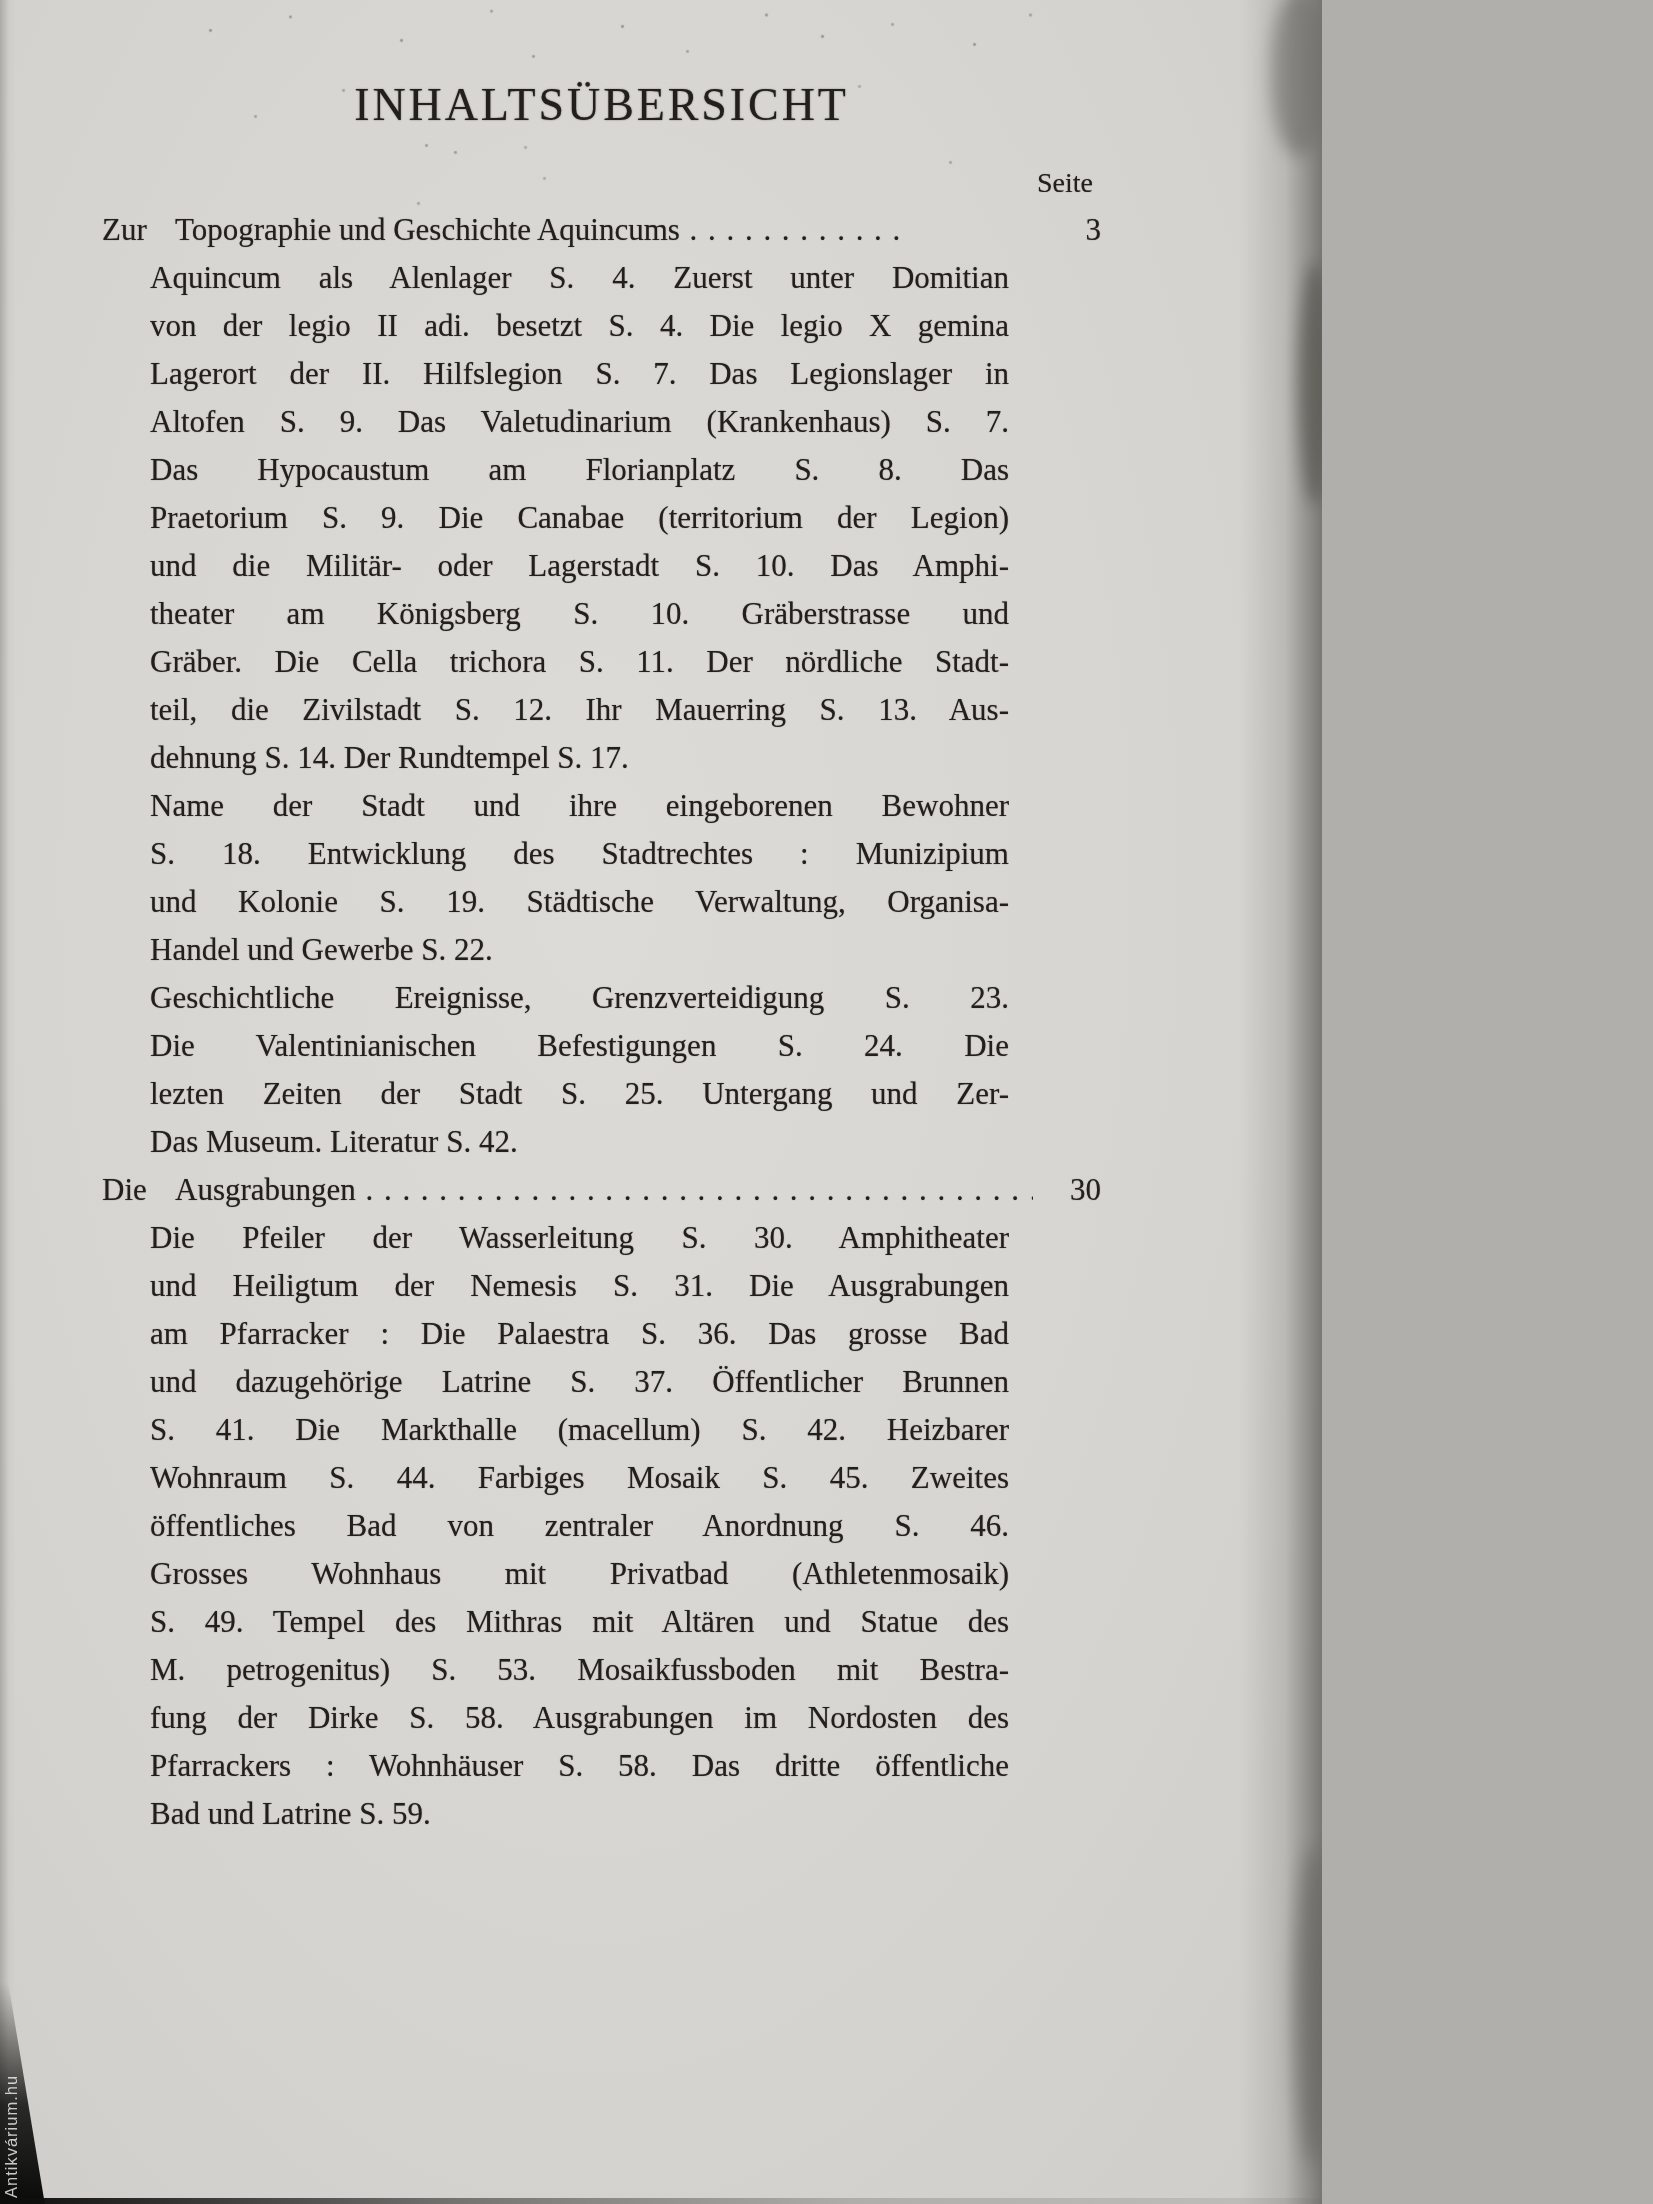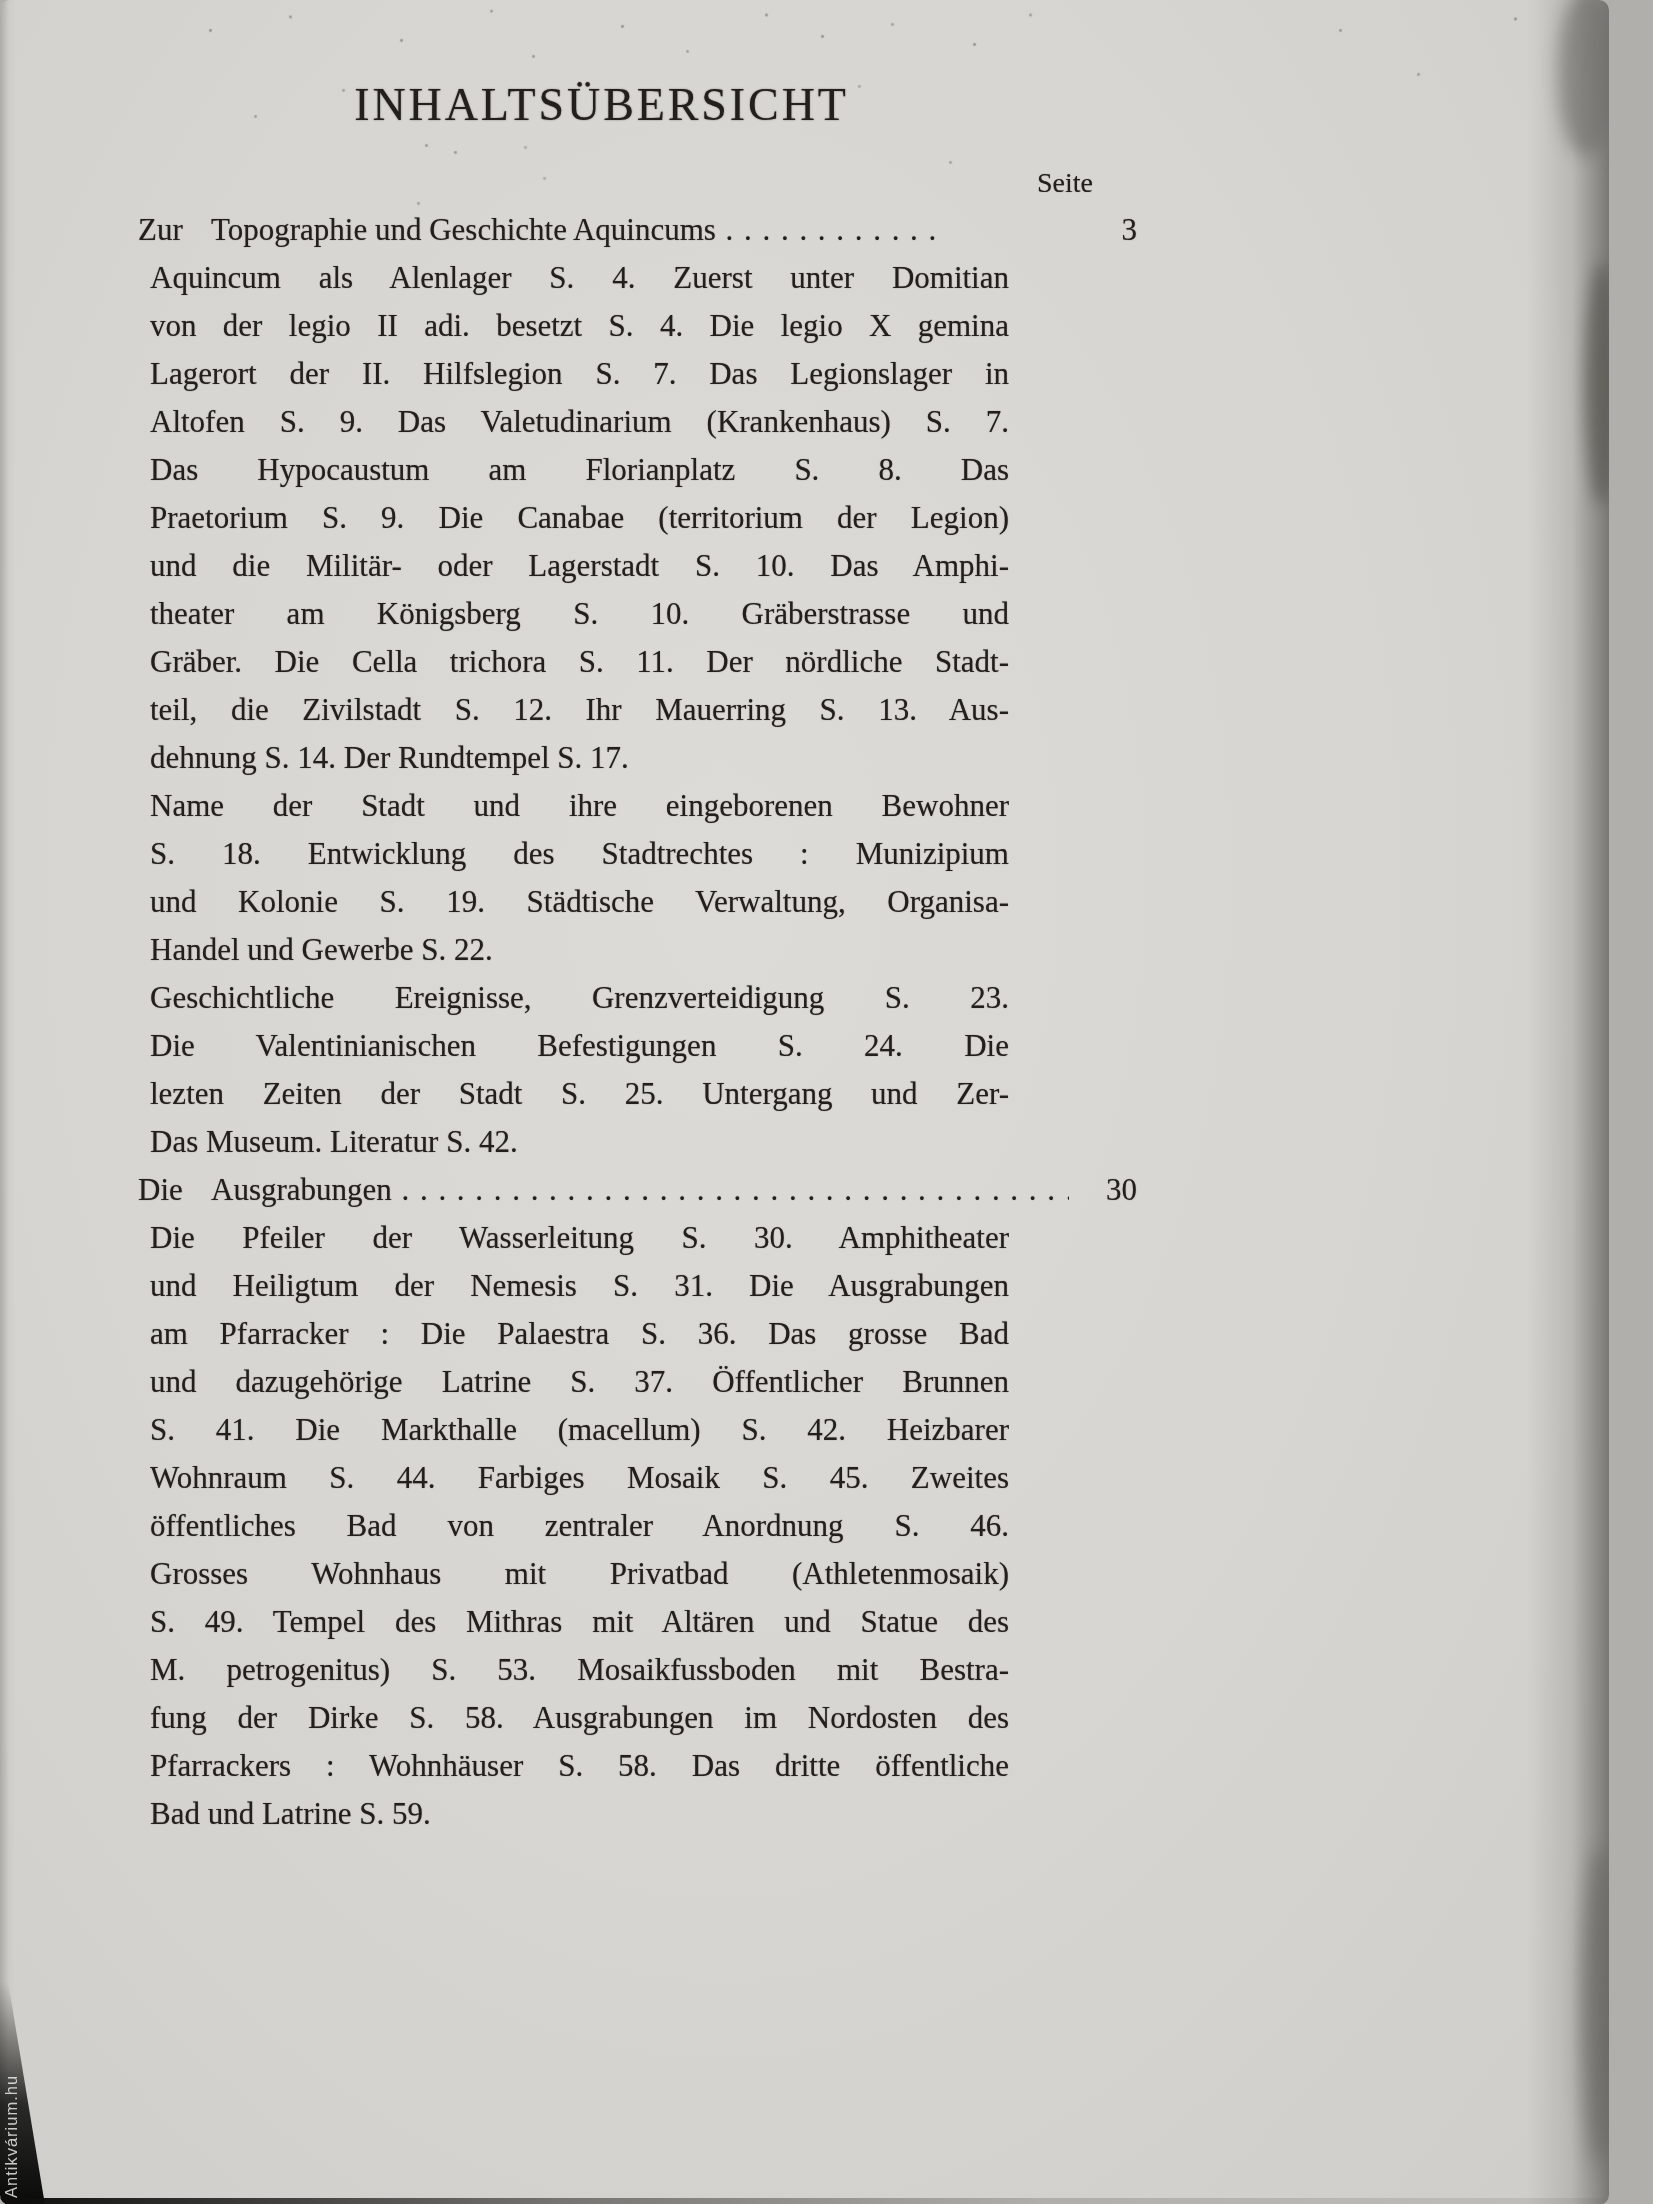"INHALTSÜBERSICHT" .page { border-radius: 10px -> none; width: 1609px -> 1322px }
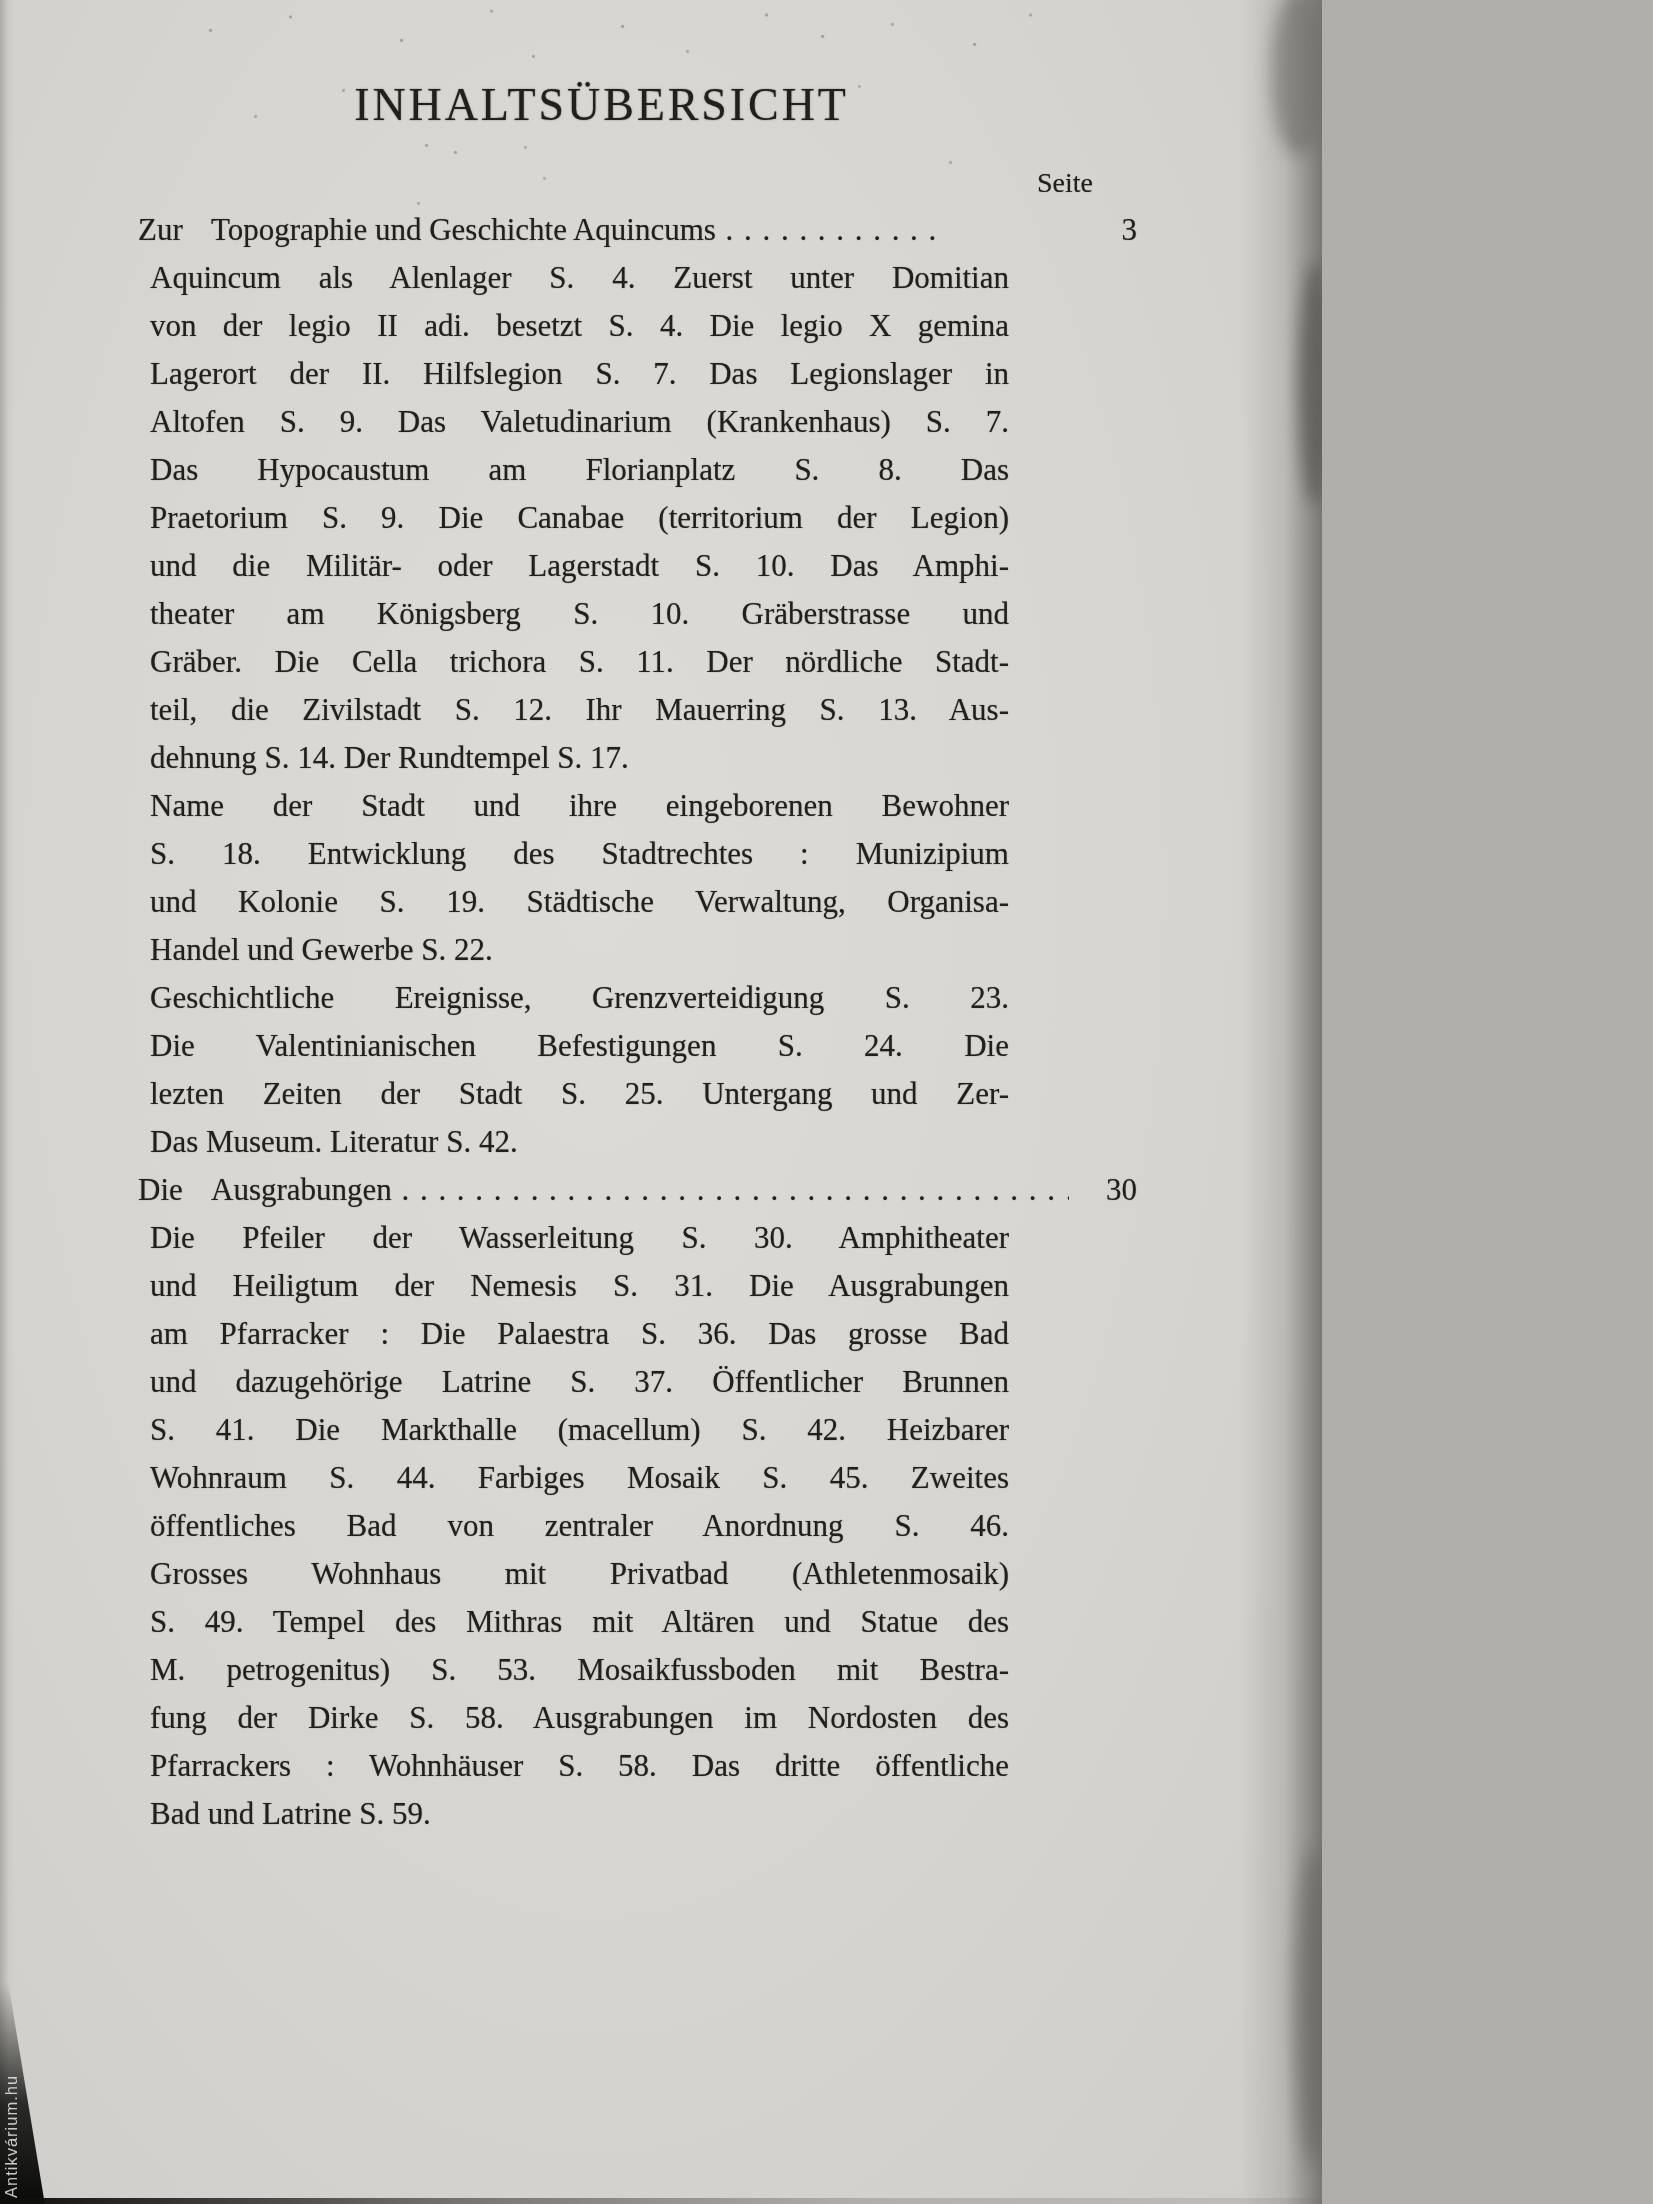"Zur" .toc-heading { margin-left: 36px -> none }
